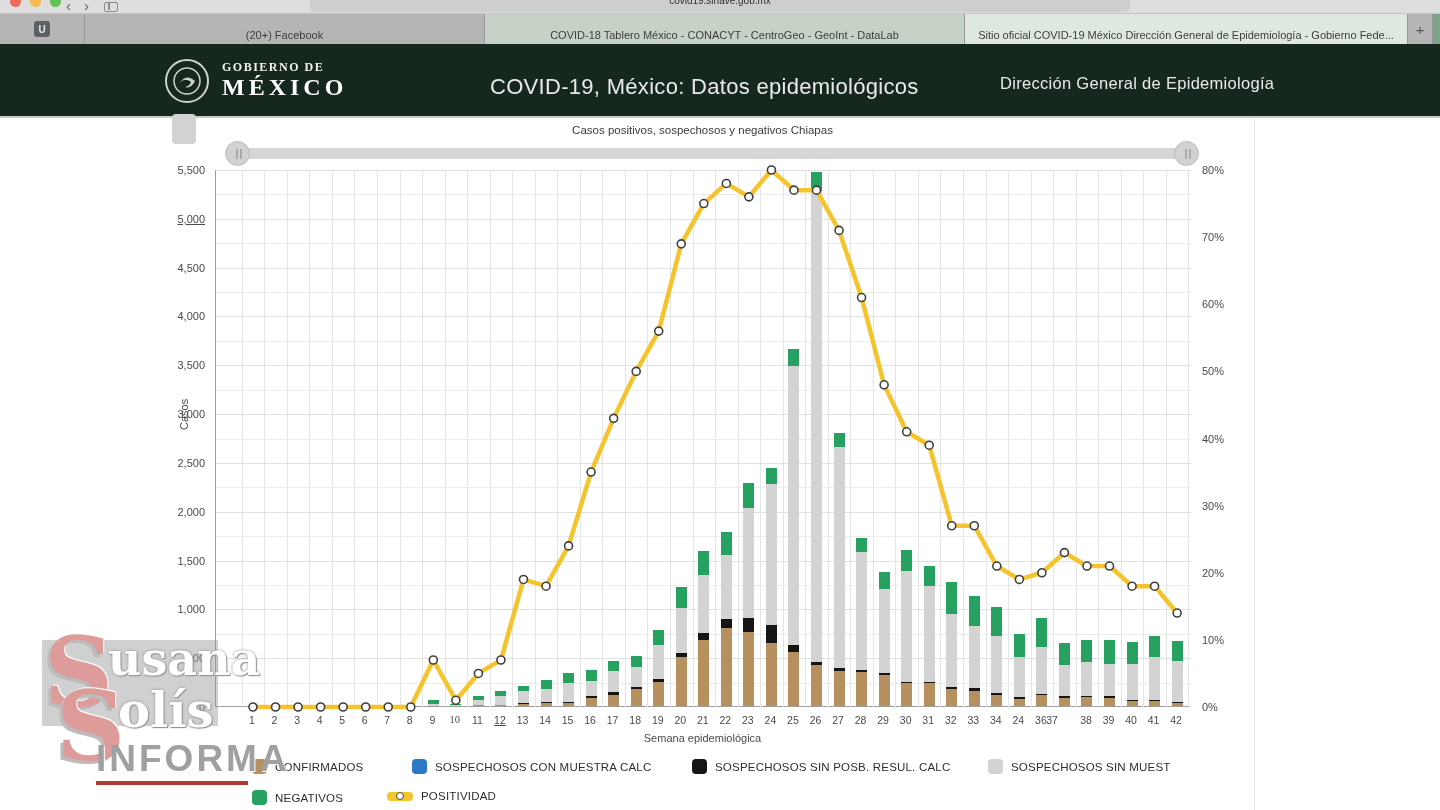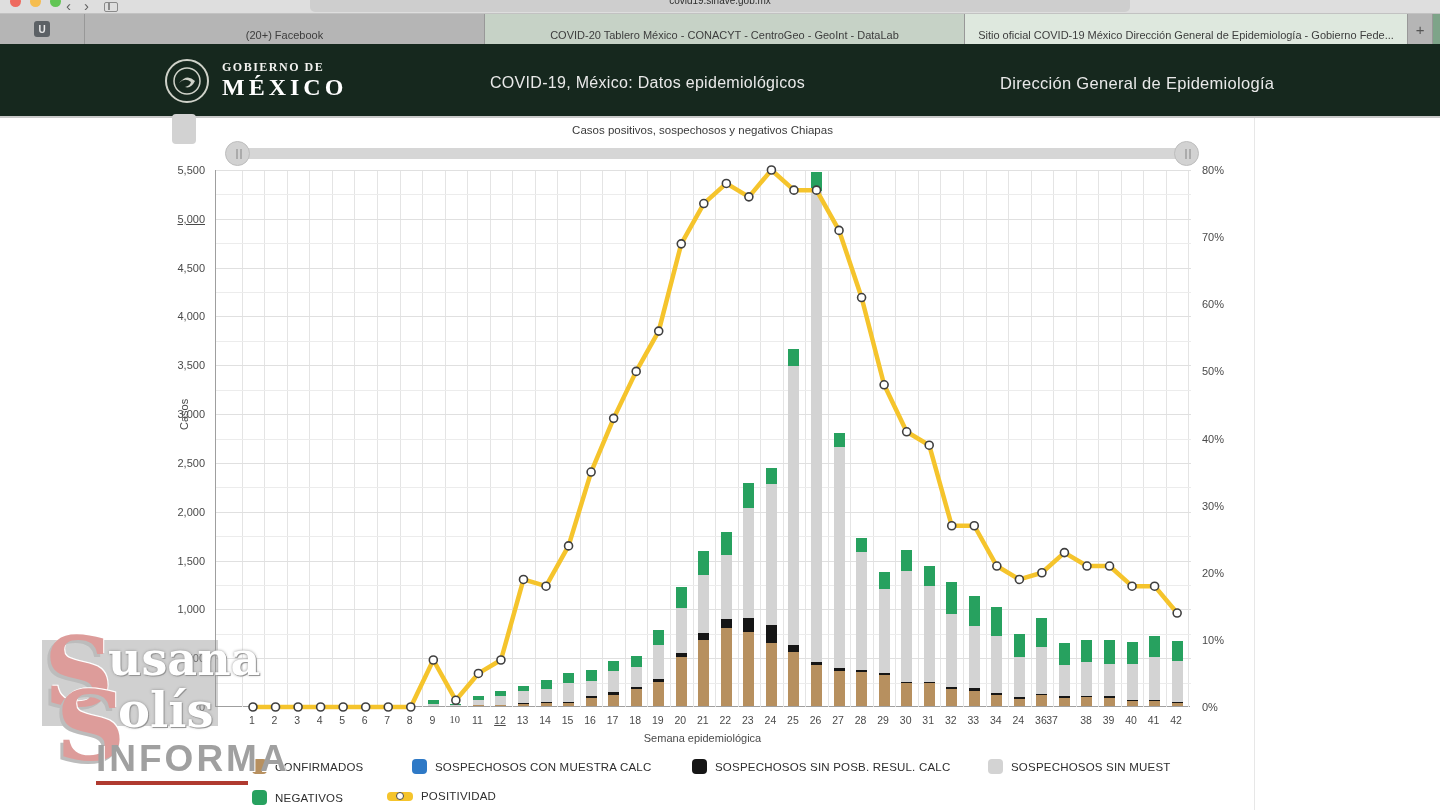"COVID-20 Tablero México - CONACYT" span.lbl { text: COVID-20 -> COVID-18 }
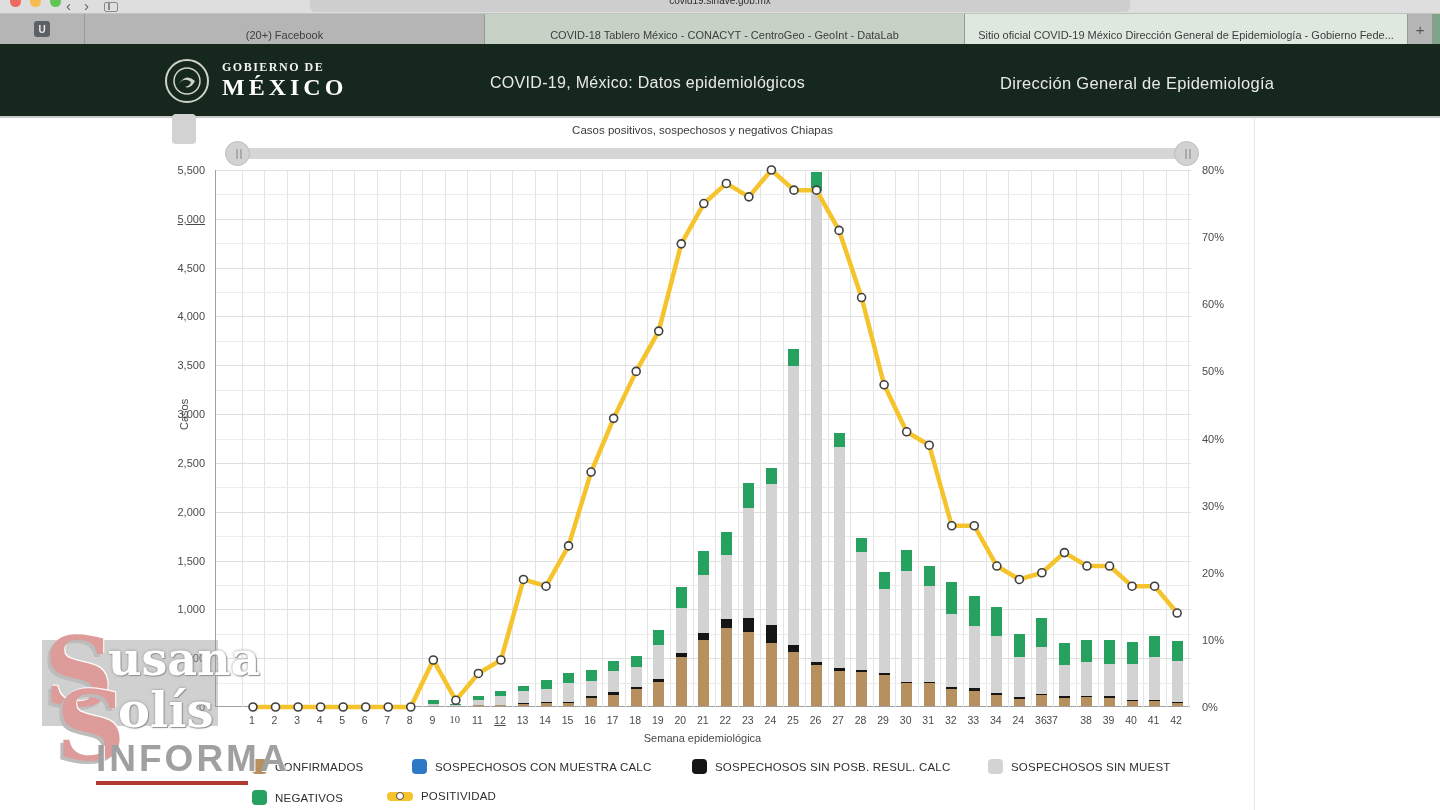"COVID-19, México: Datos epidemiológicos" #head-title { font-size: 16px -> 22px }
